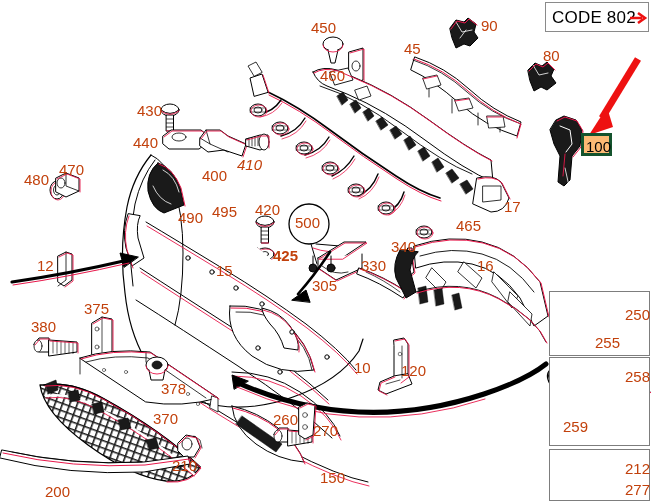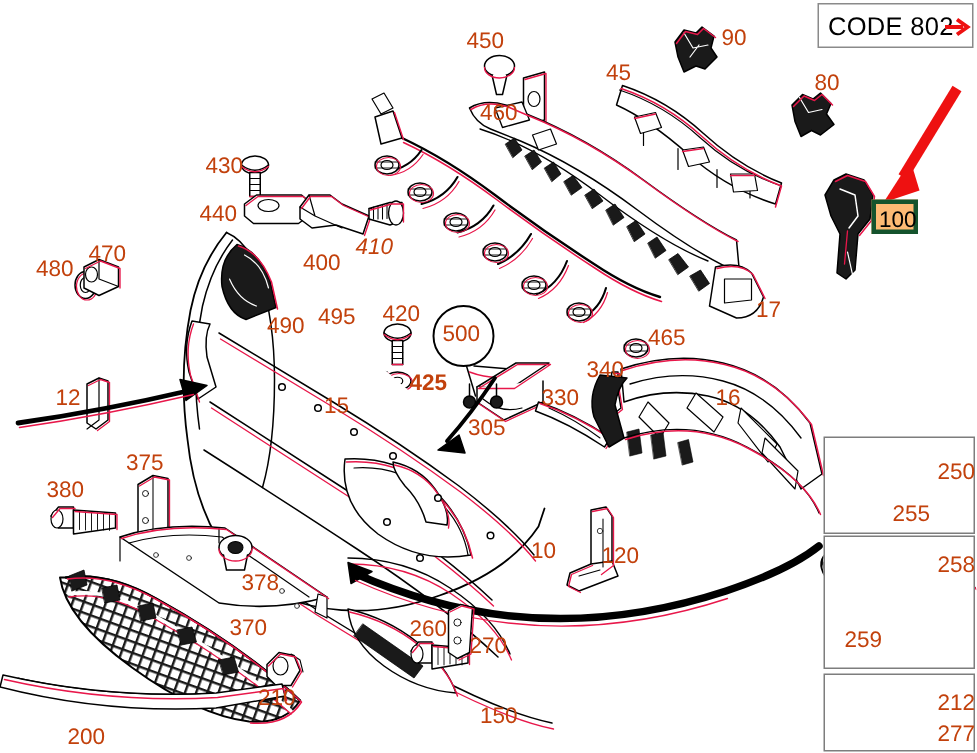"465" div.lbl { left: 432px -> 456px }
